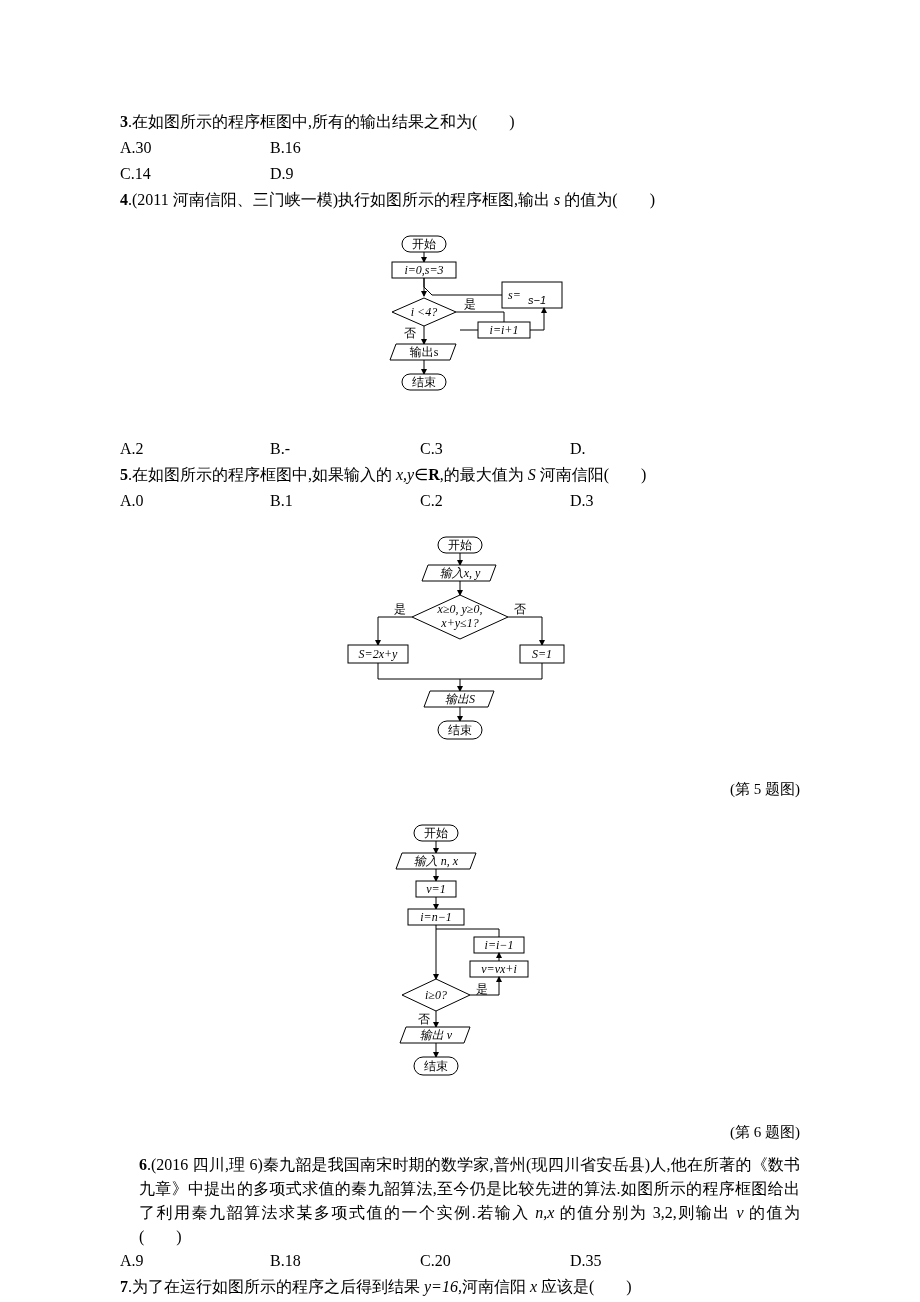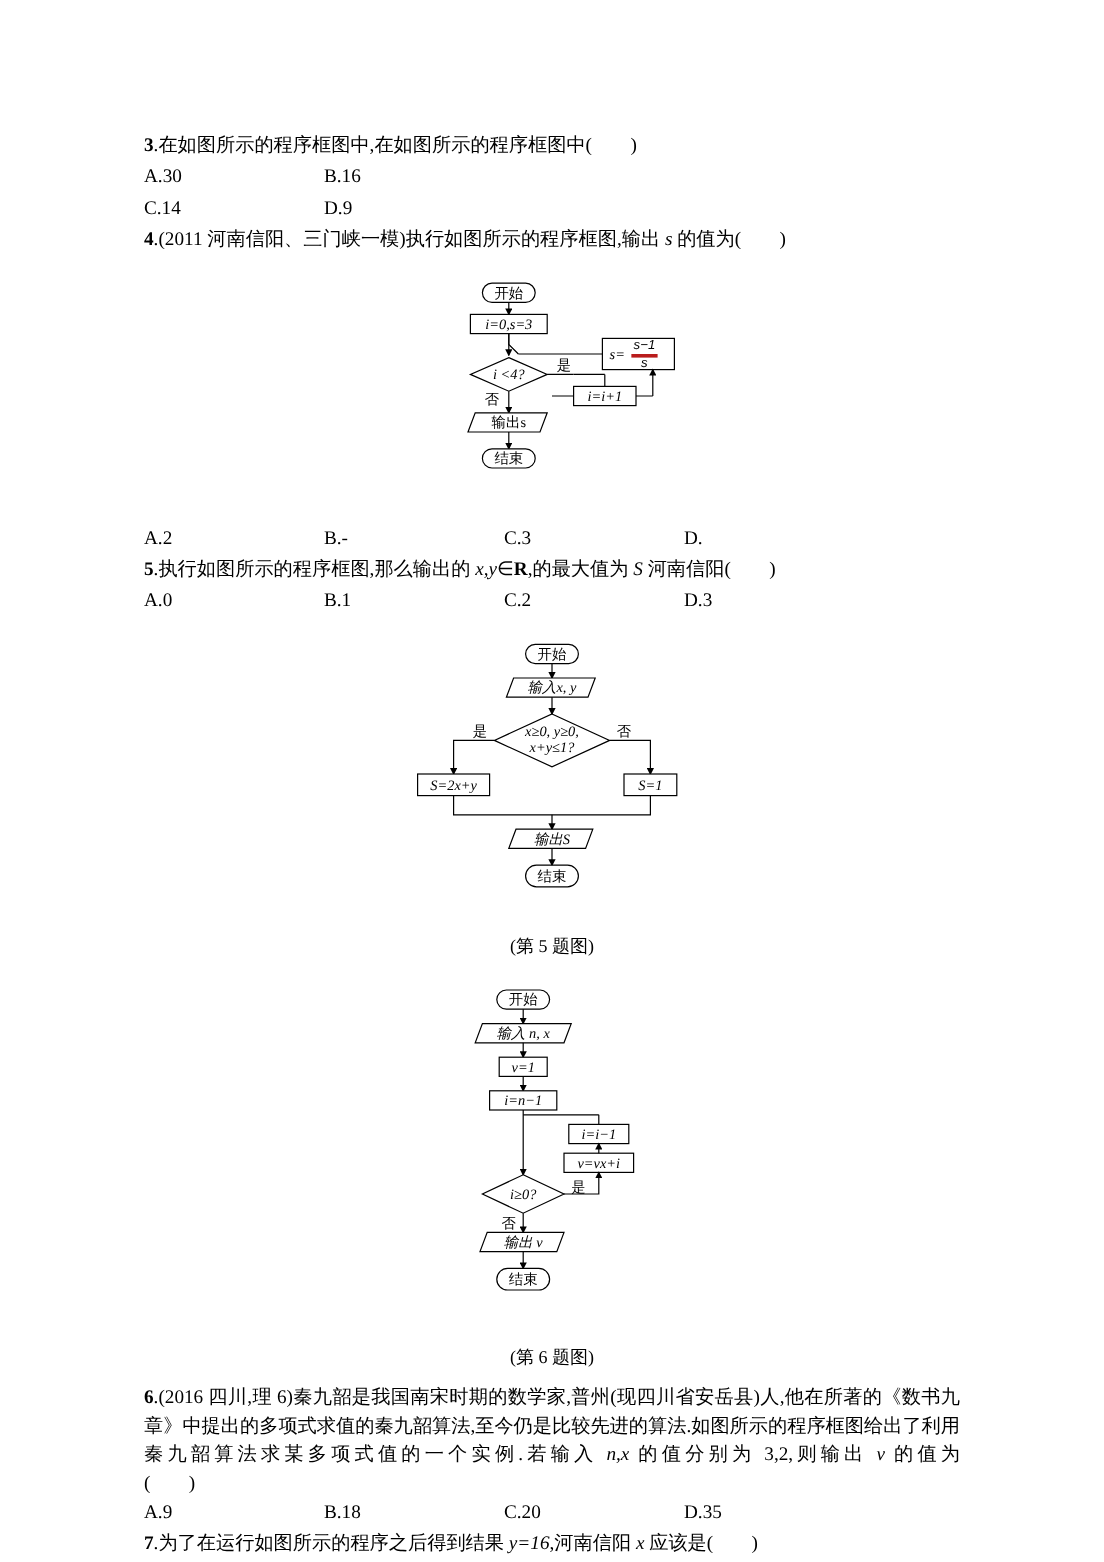".在如图所示的程序框图中,在如图所示的程序框图中( )" span { text: ,在如图所示的程序框图中 -> ,所有的输出结果之和为 }
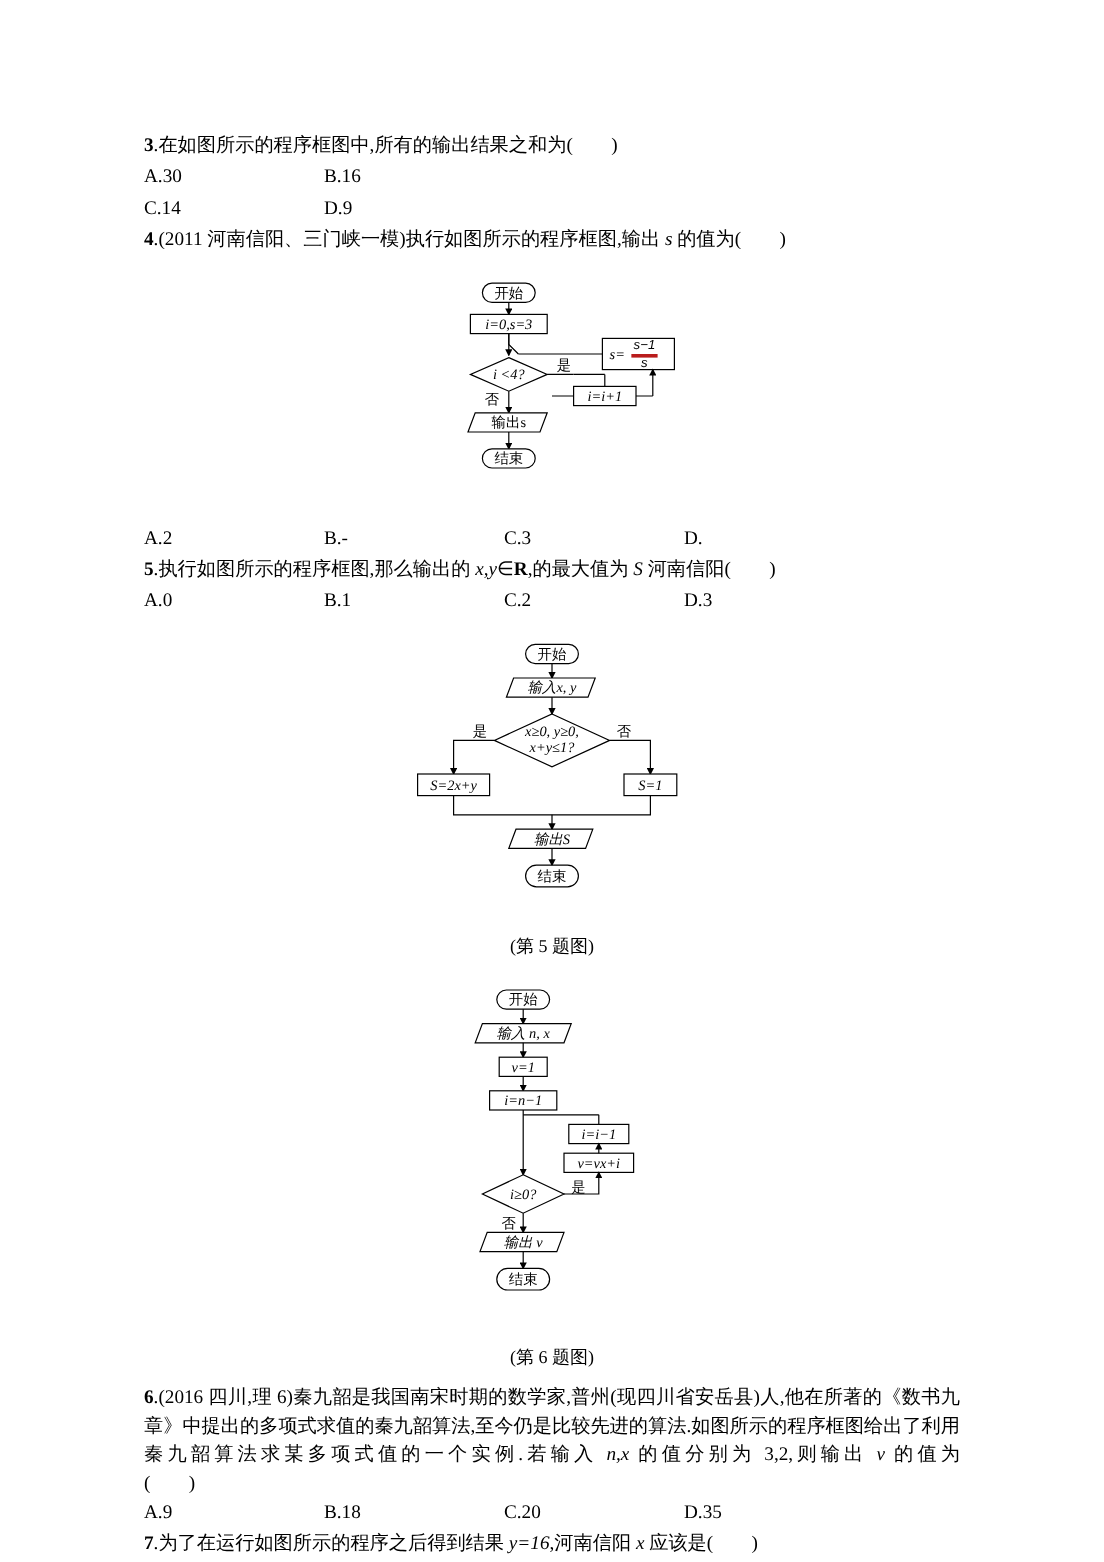"s−1" .frac .num { border-bottom: 3px solid #b91c1c -> 1px solid #b91c1c; padding: 0 2px -> 12px 2px }
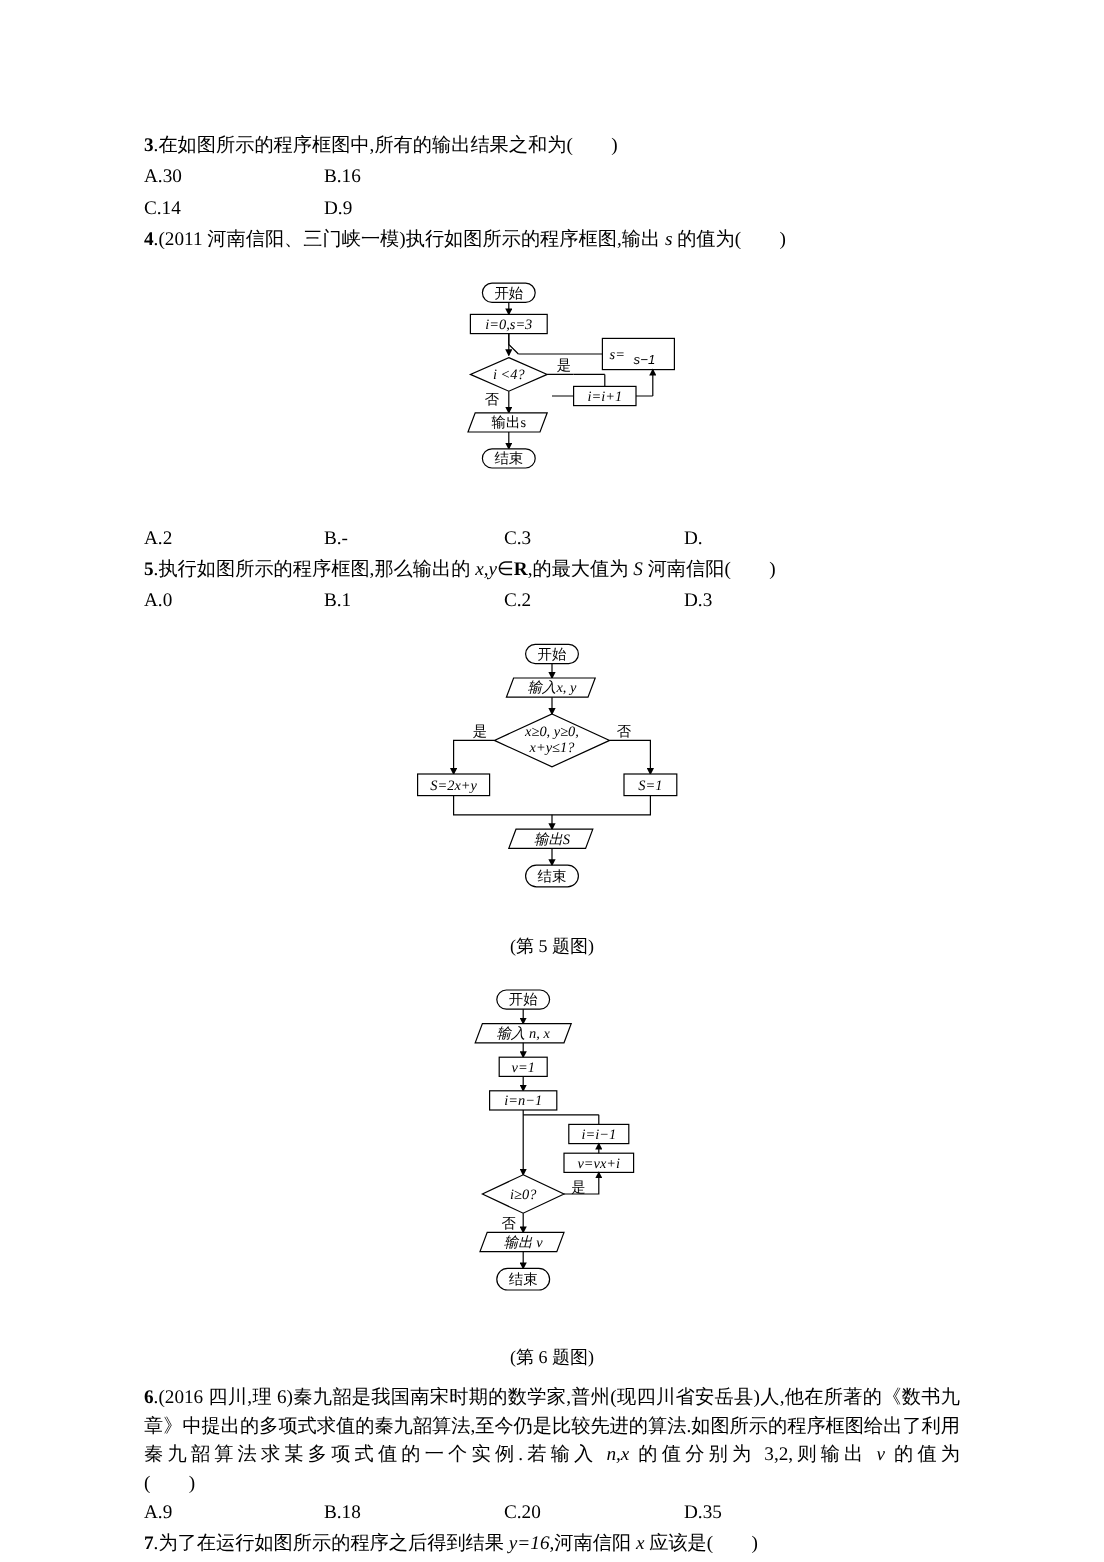".执行如图所示的程序框图,那么输出的" span { text: .执行如图所示的程序框图,那么输出 -> .在如图所示的程序框图中,如果输入 }
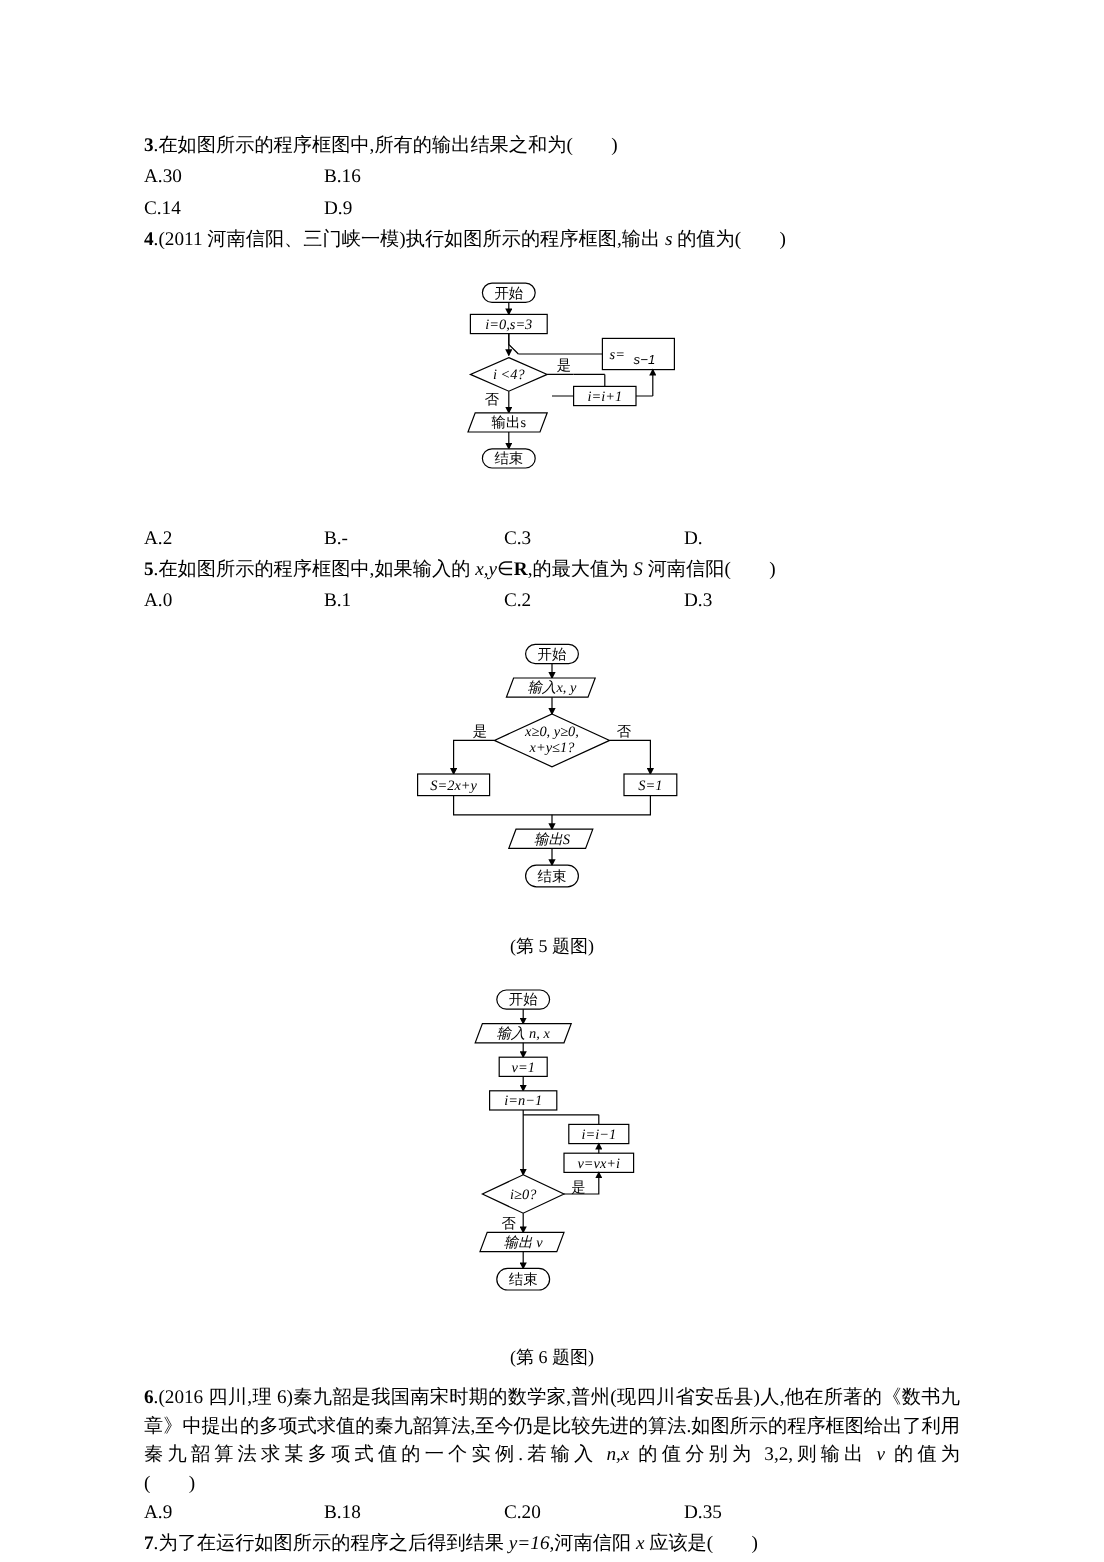"(第 5 题图)" .caption { text-align: center -> right }
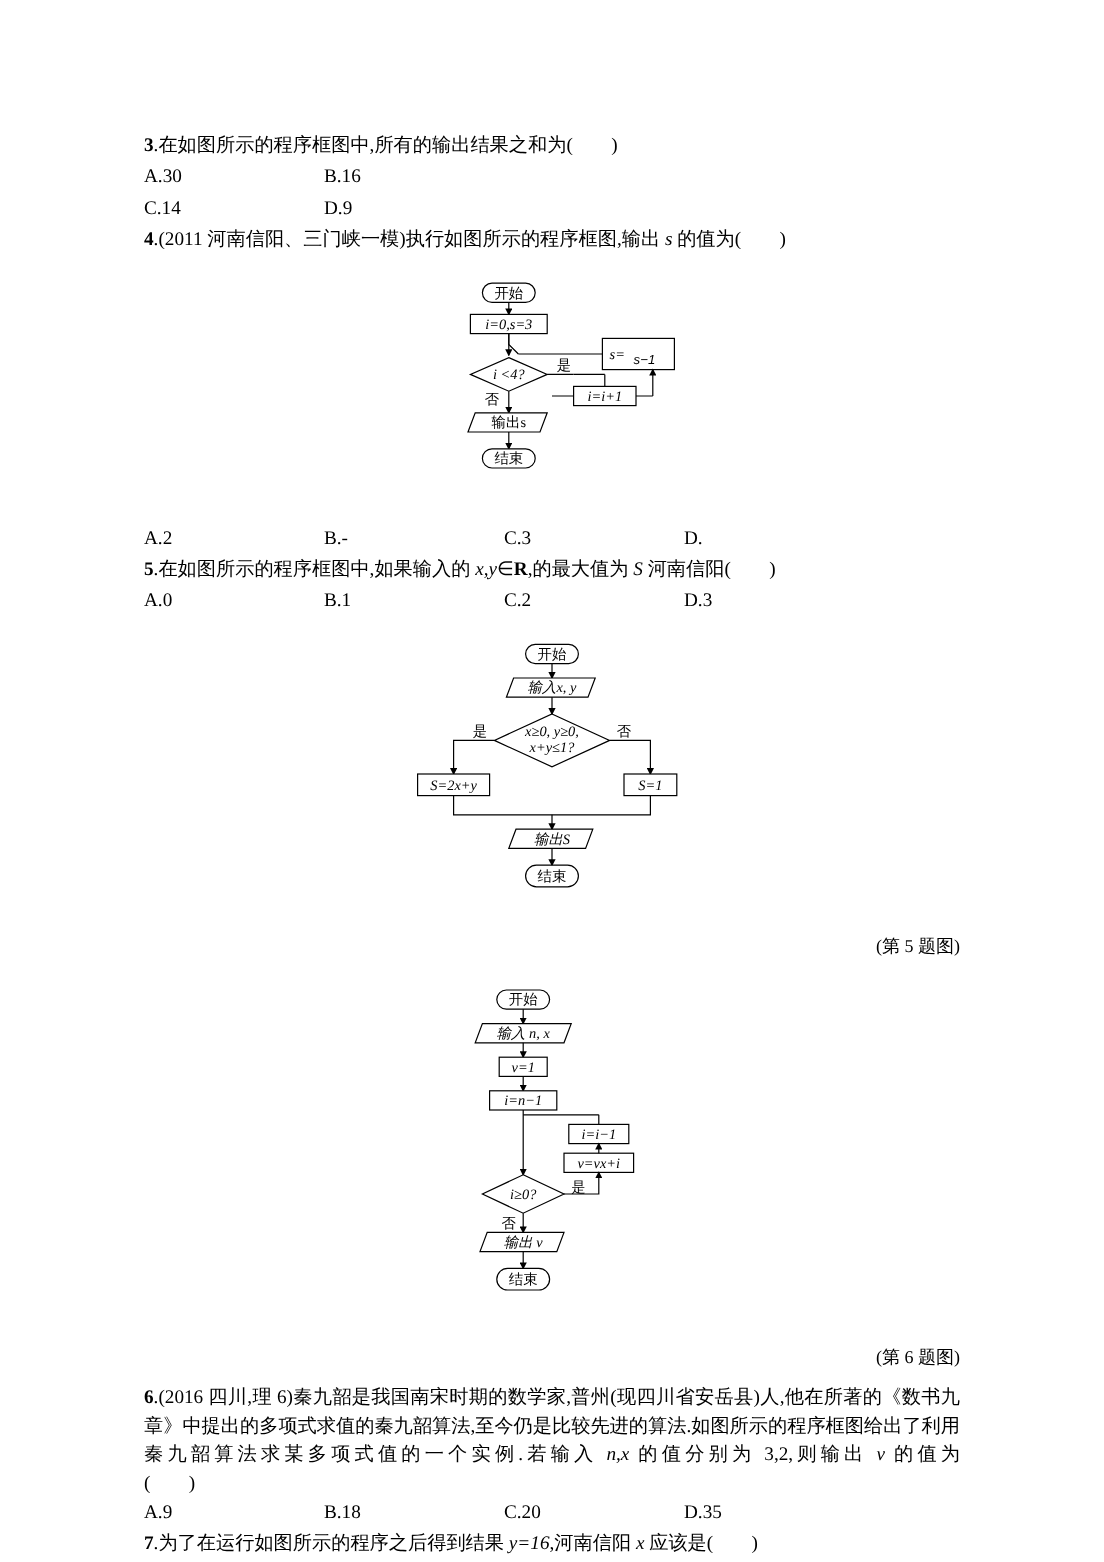"6.(2016 四川,理" div { margin-left: none -> 19px }
